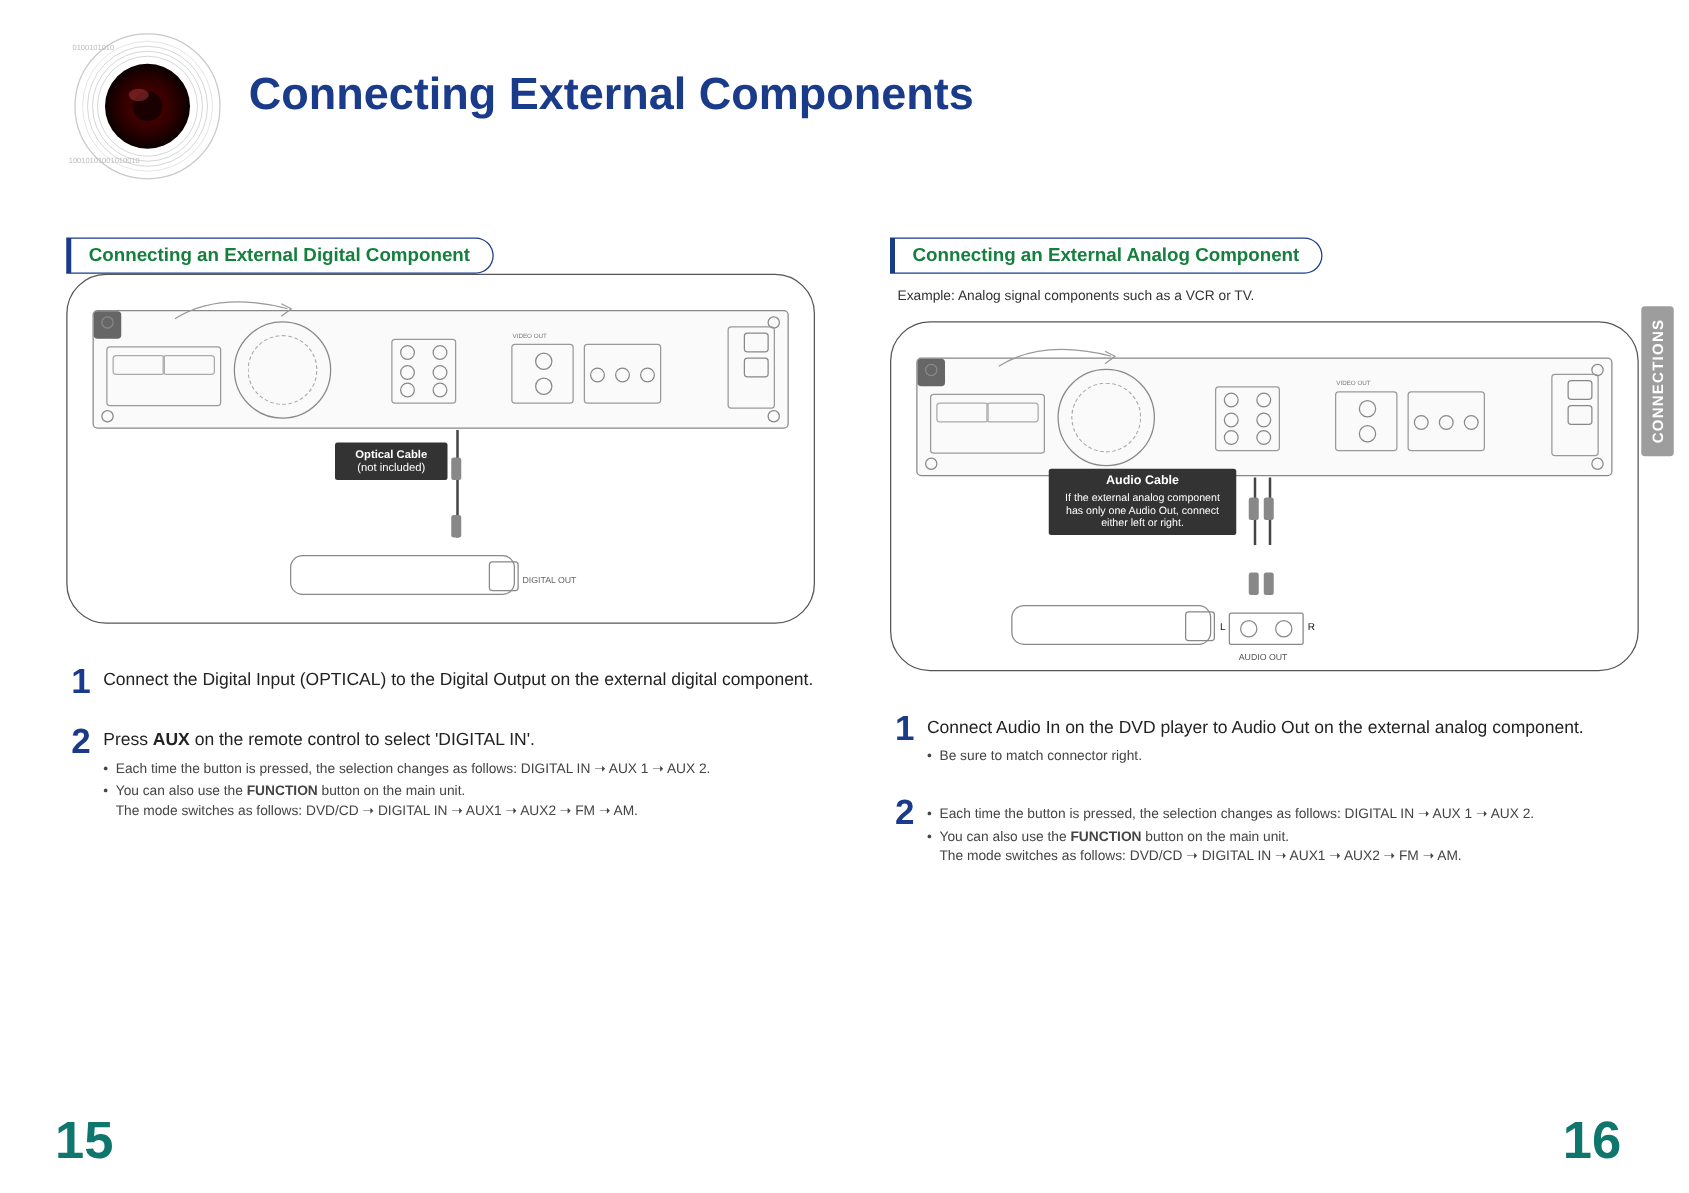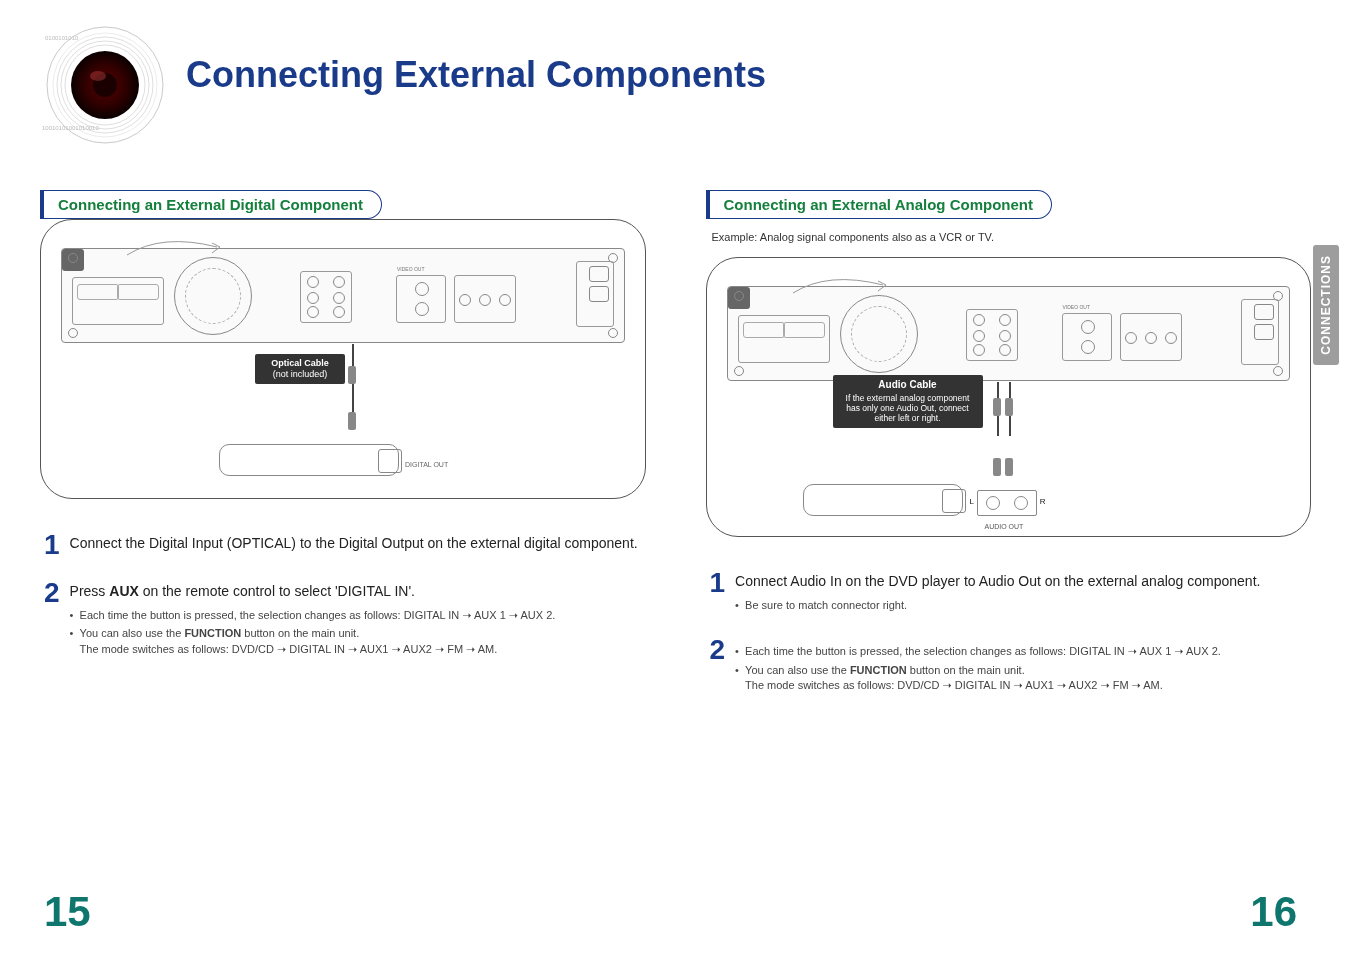"Connecting External Components" .page { padding: 20px 40px 30px 40px -> 20px 40px 30px 53px }
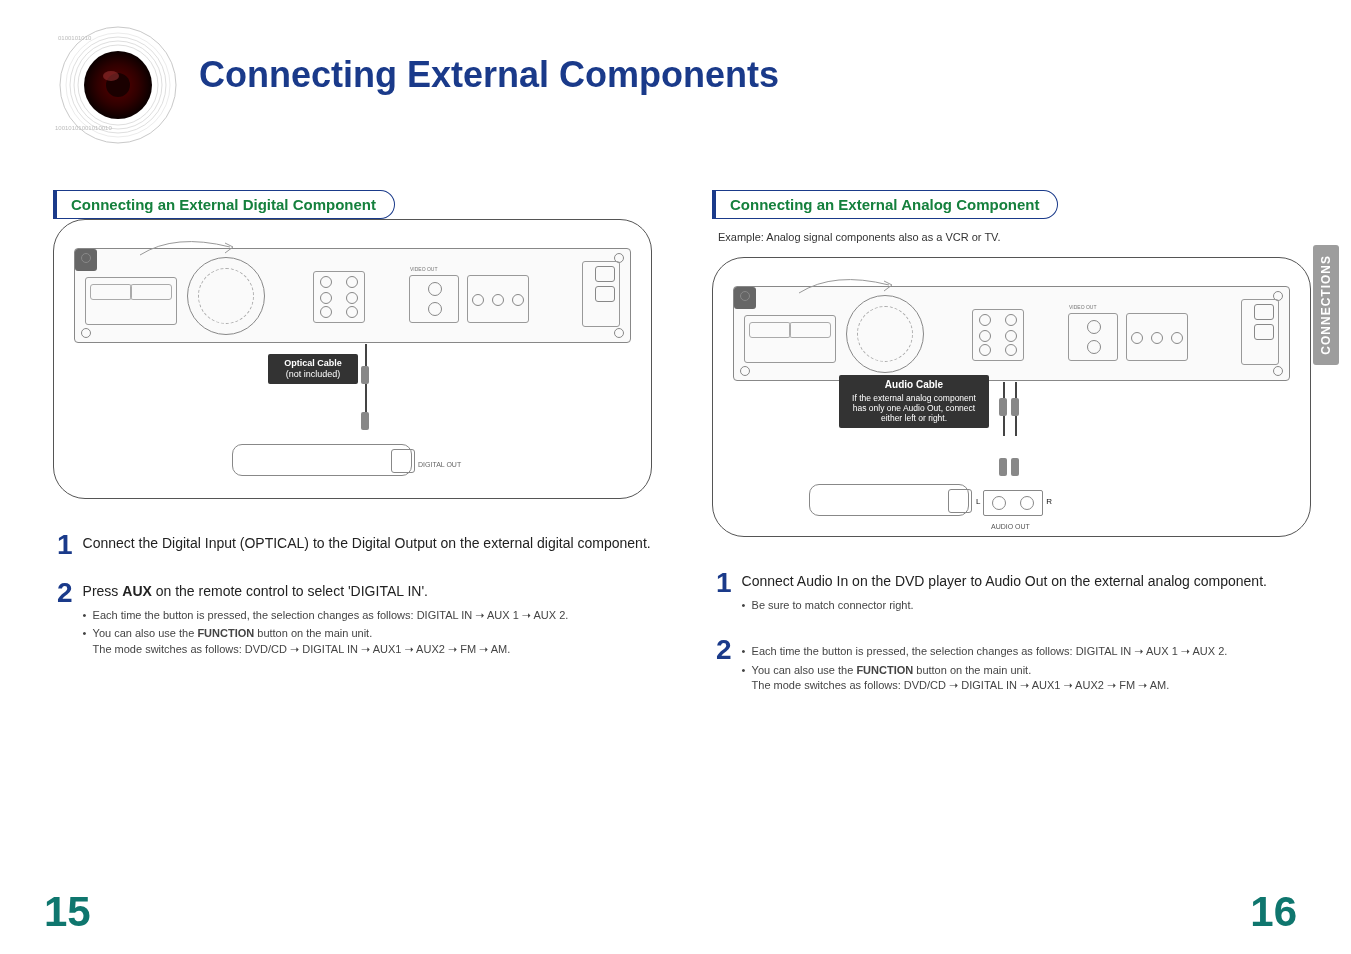"Example: Analog signal components also" div.example { text: also -> such }
